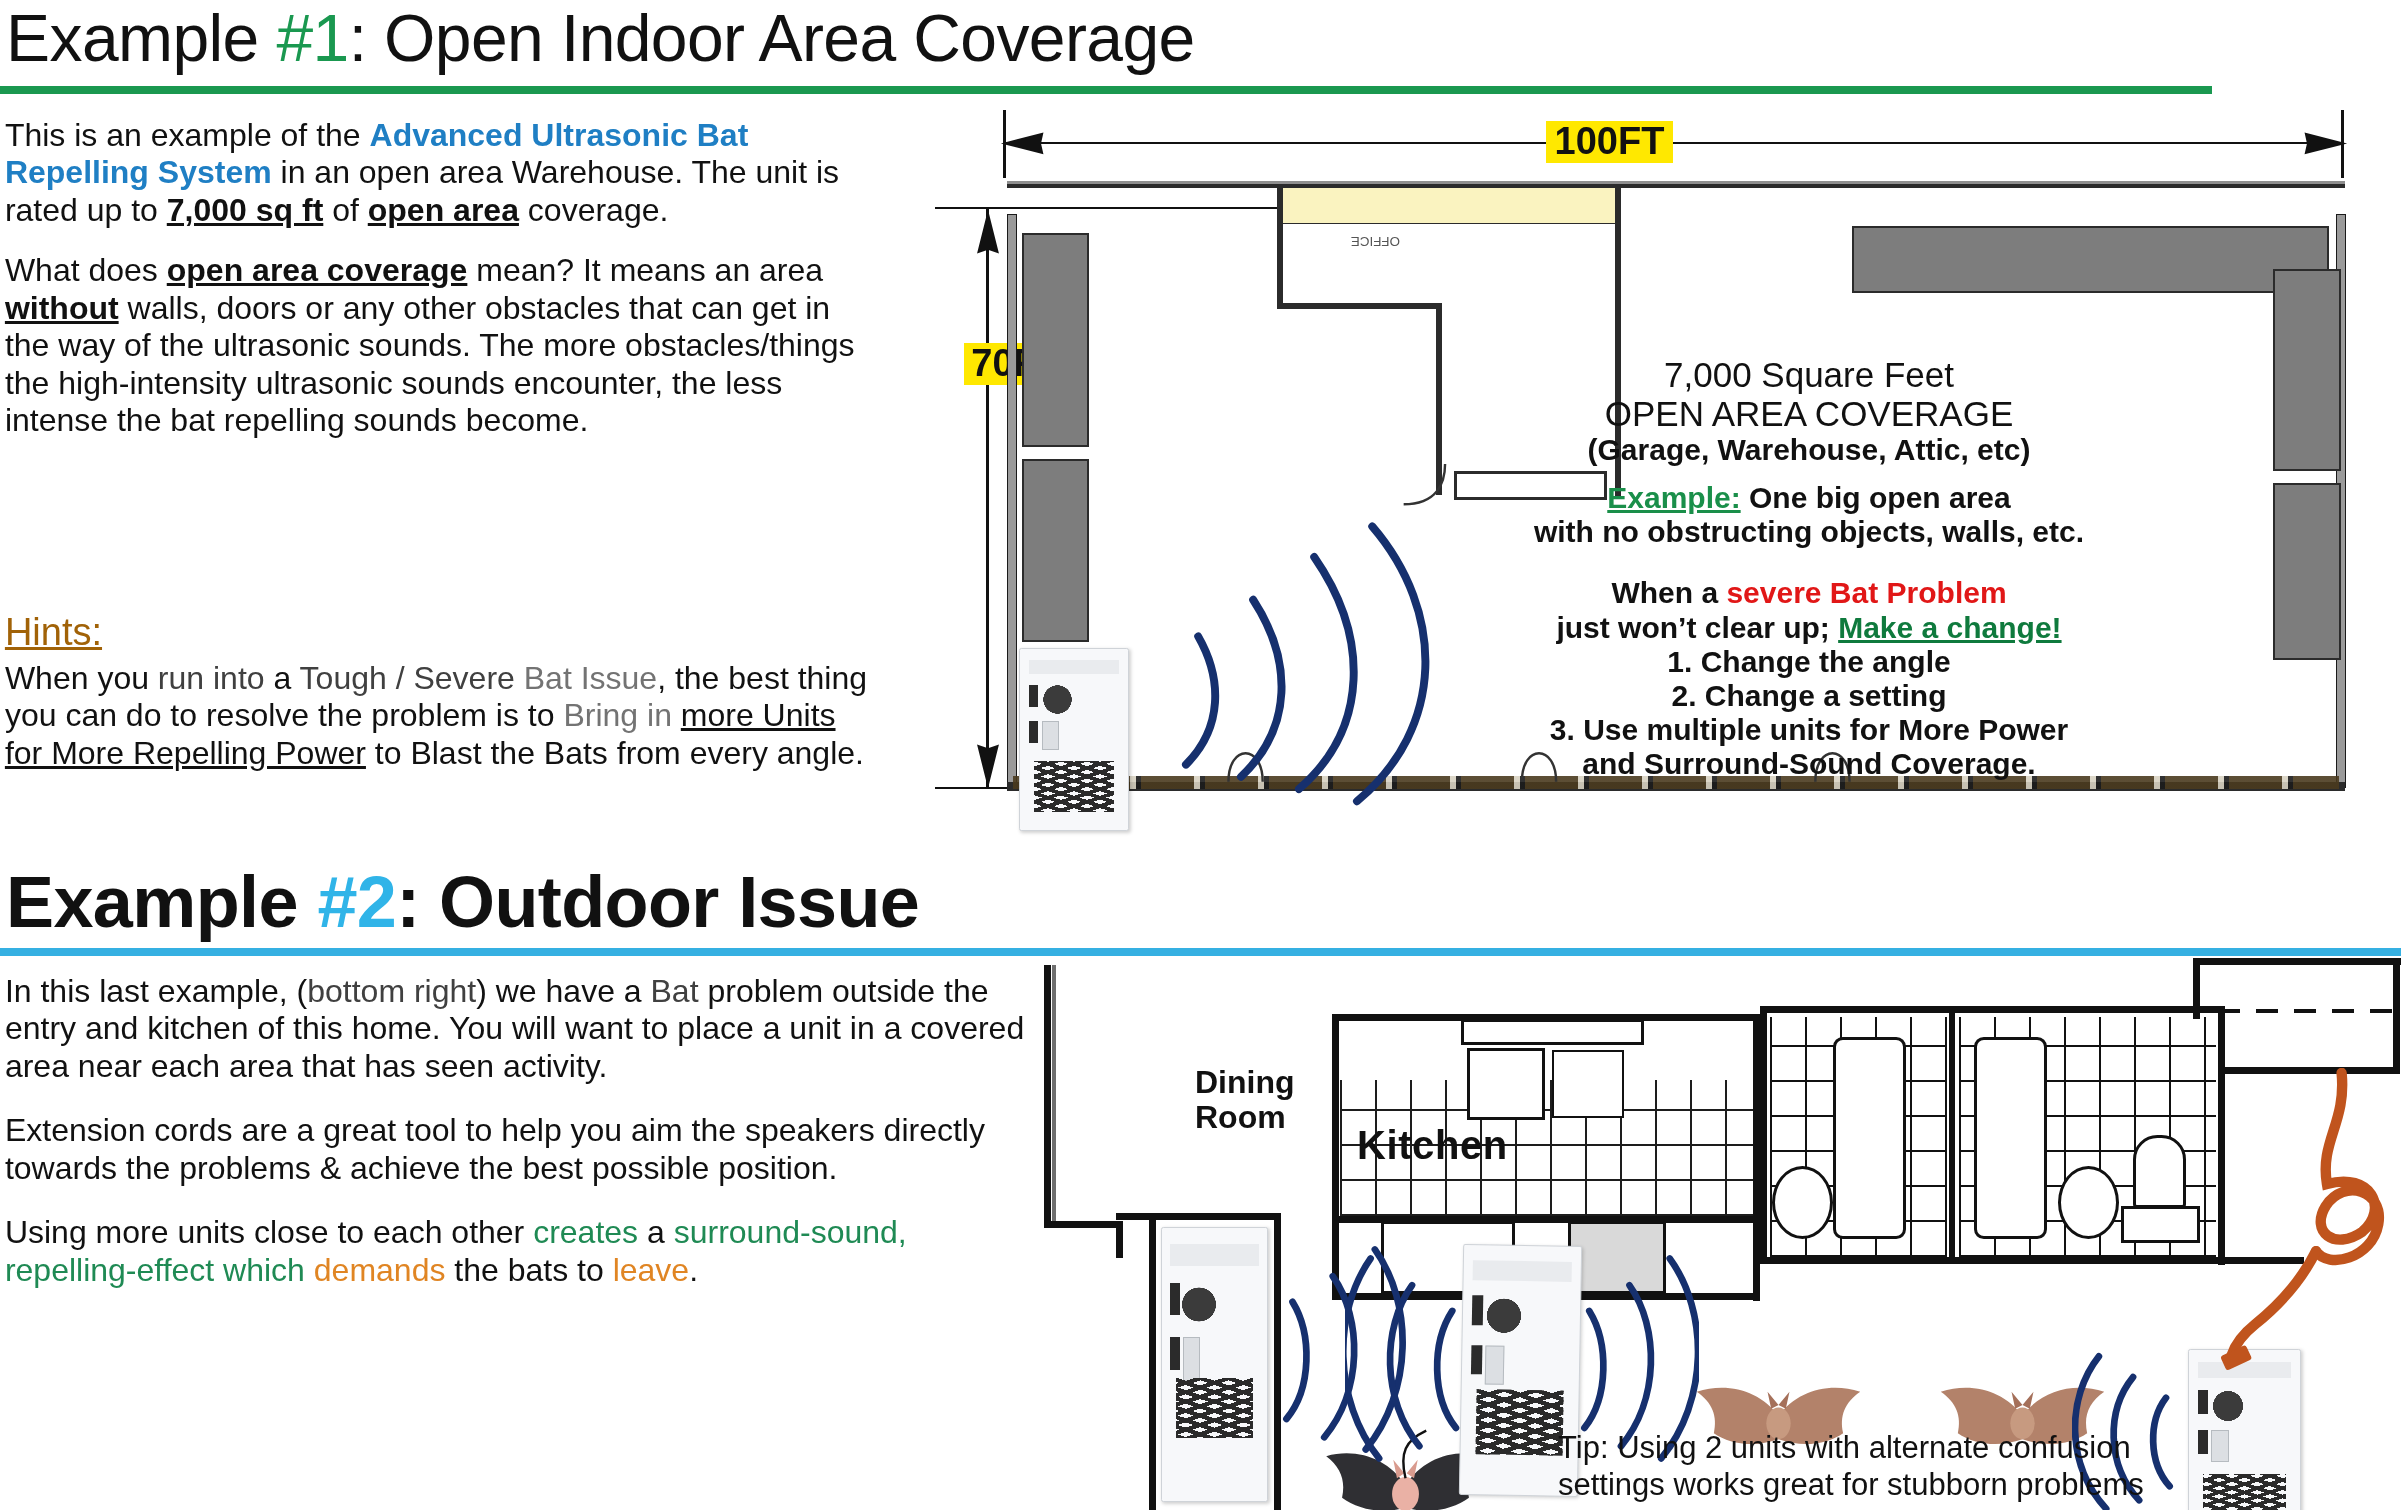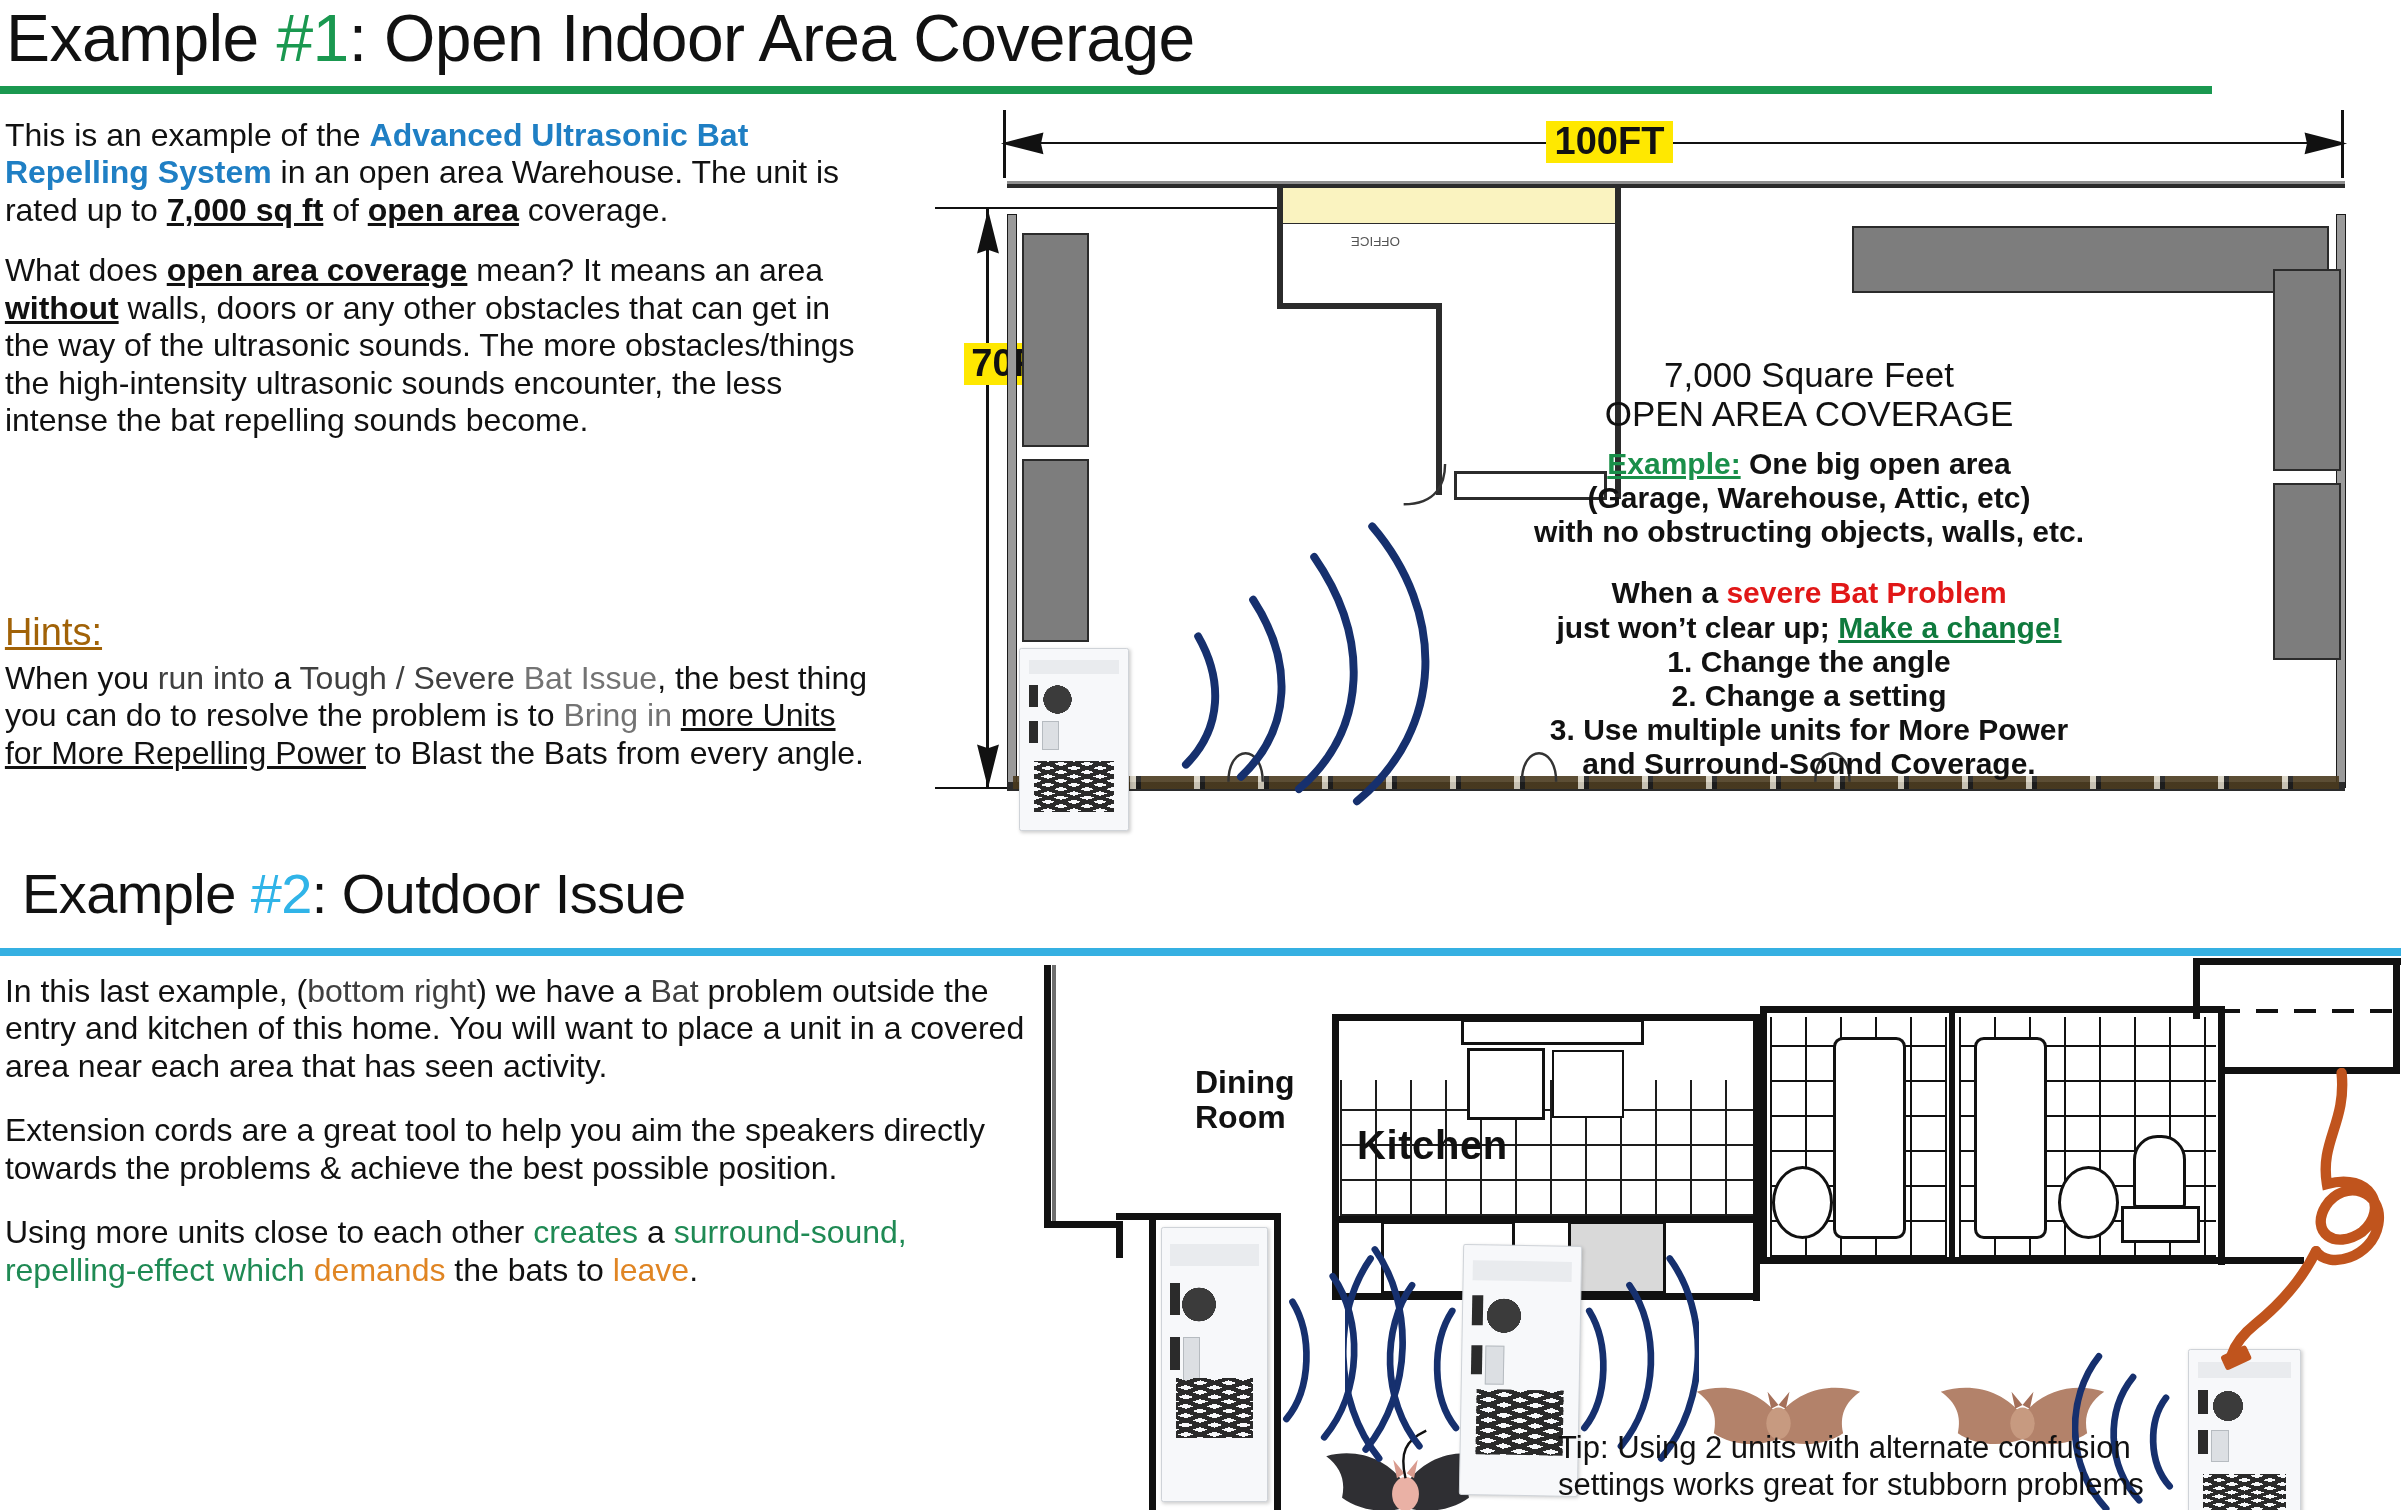"Example: One big open area" div.mid { order: before "(Garage, Warehouse, Attic, etc)" -> after "(Garage, Warehouse, Attic, etc)" }
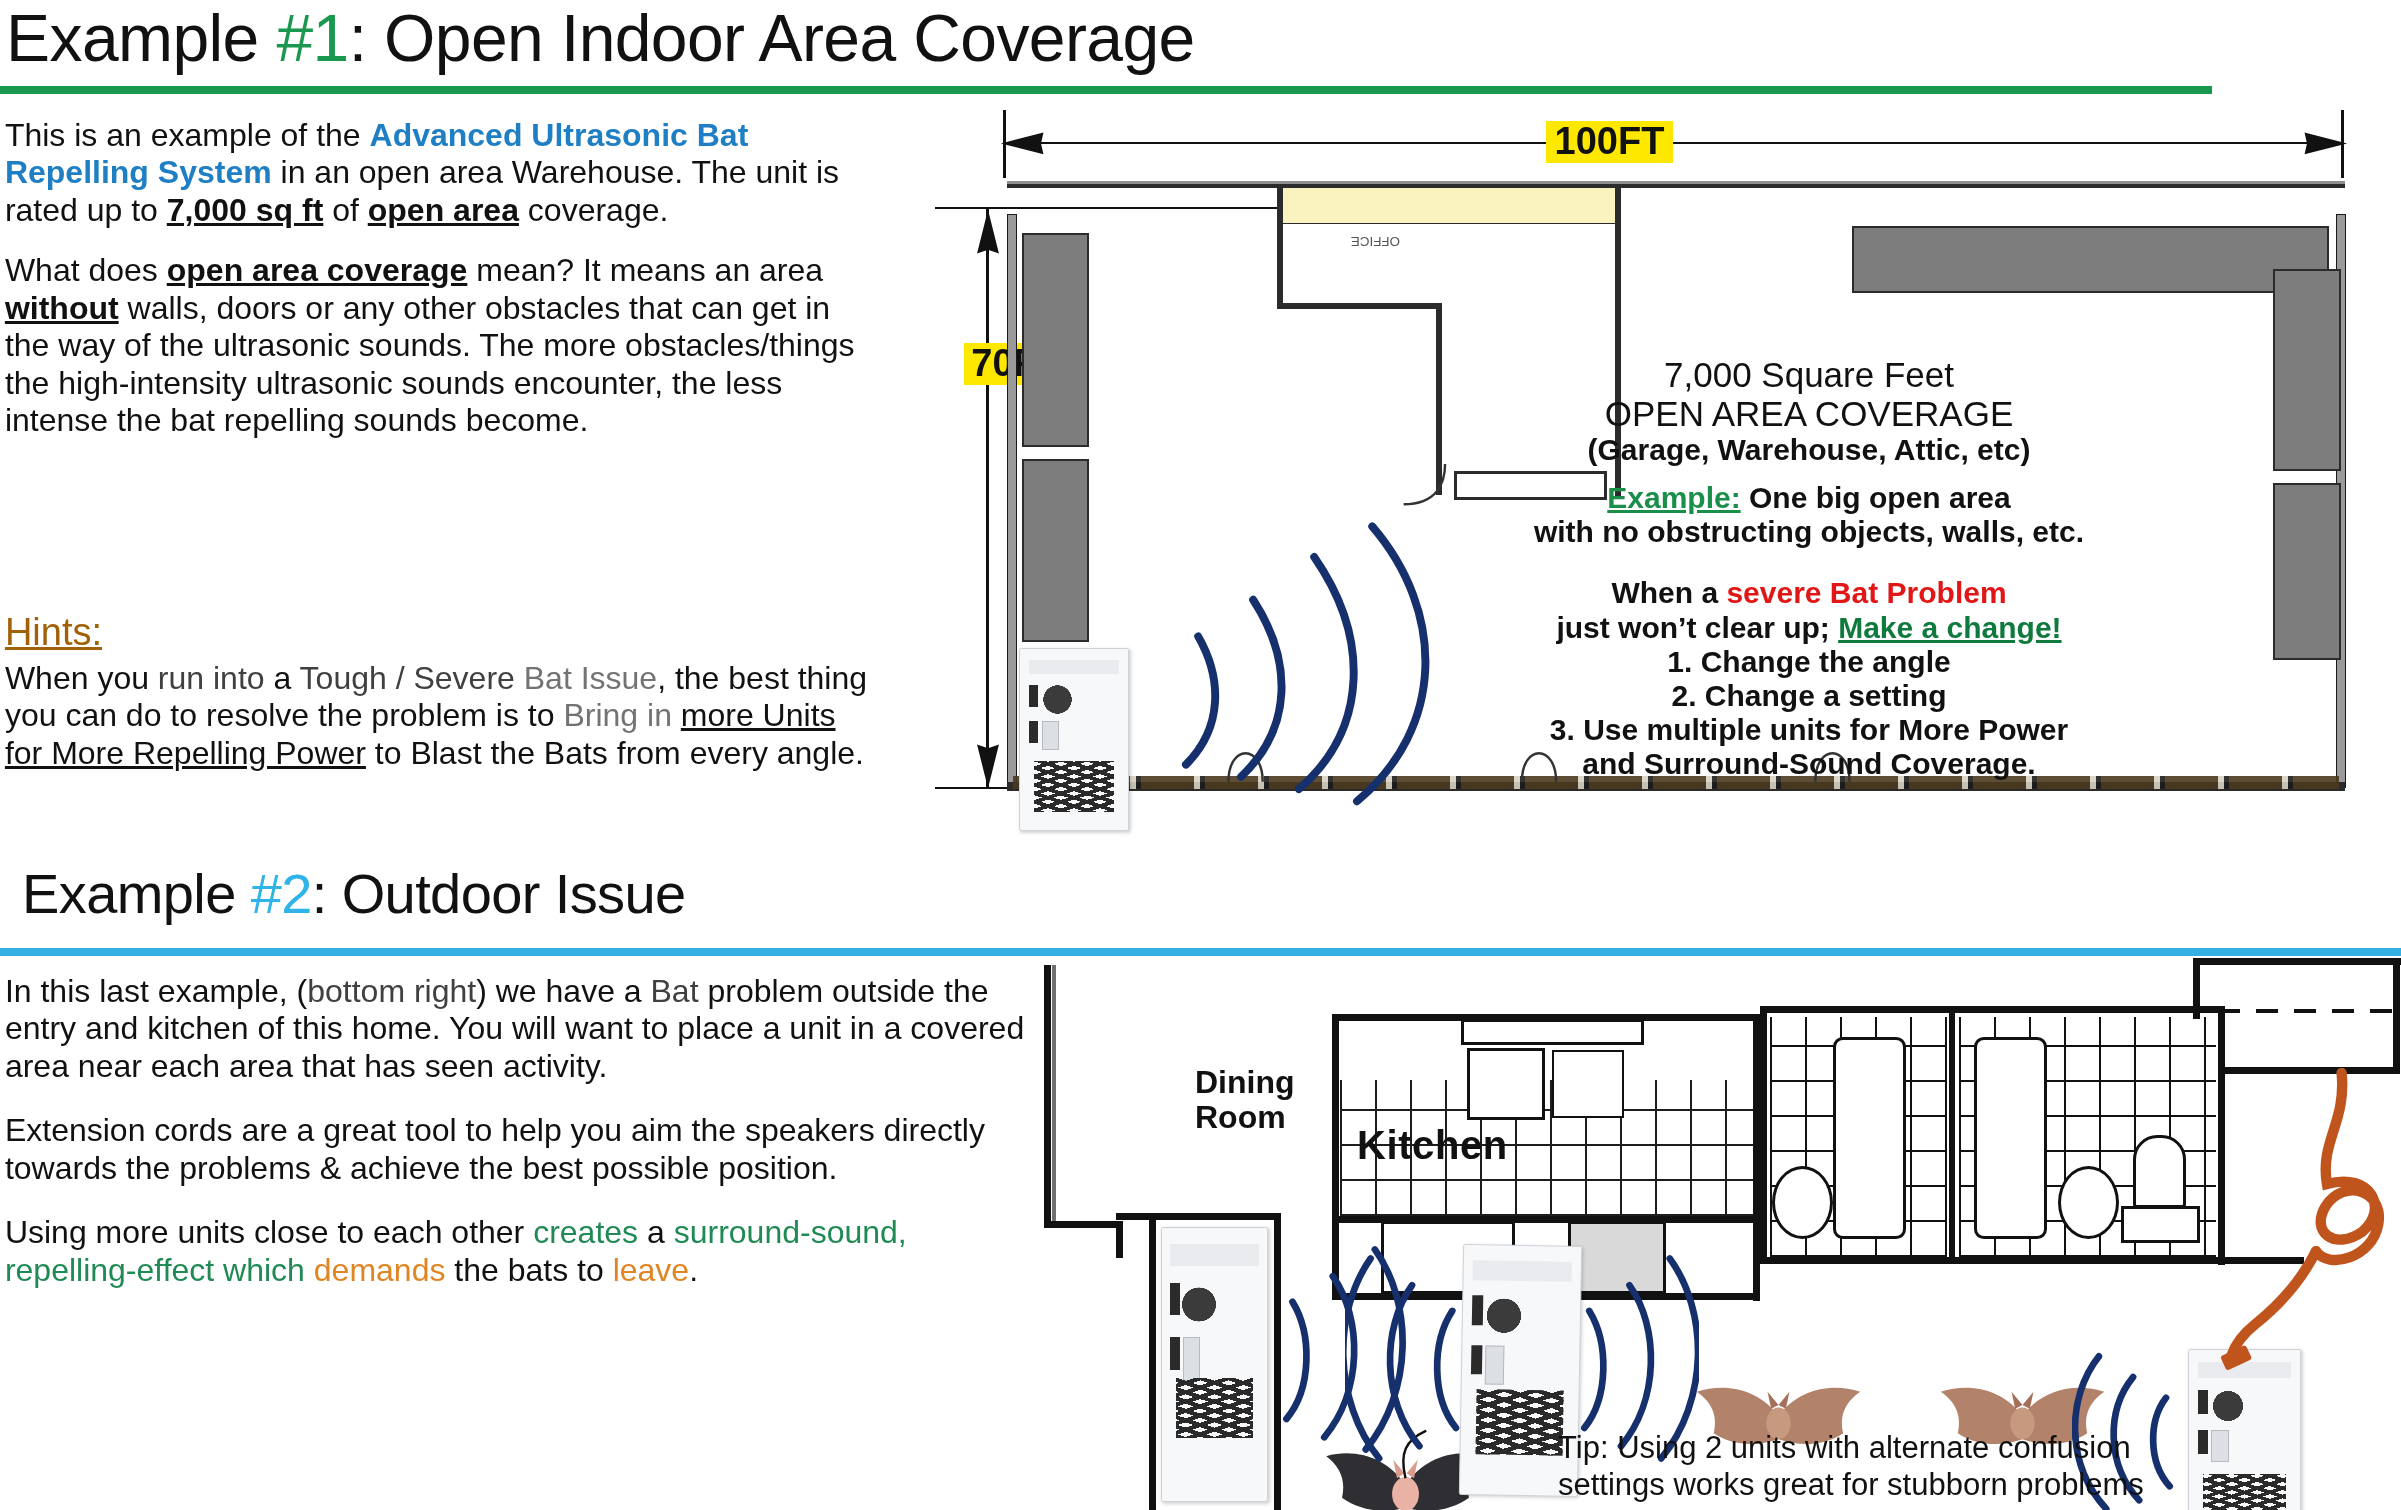"Example #2: Outdoor Issue" #sec2-title { font-size: 56px -> 72px; font-weight: 400 -> 700; left: 22px -> 6px }
